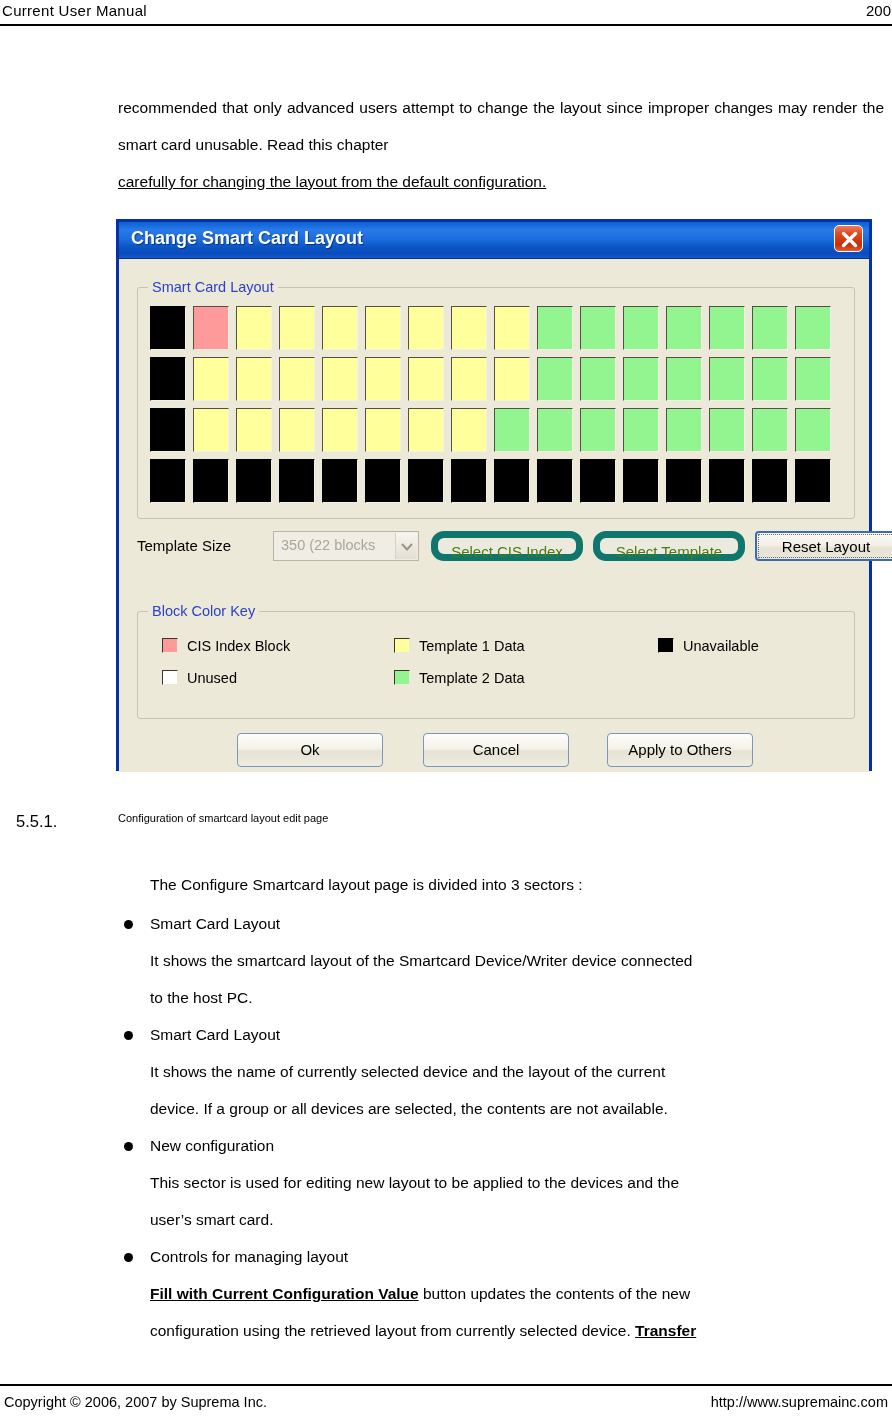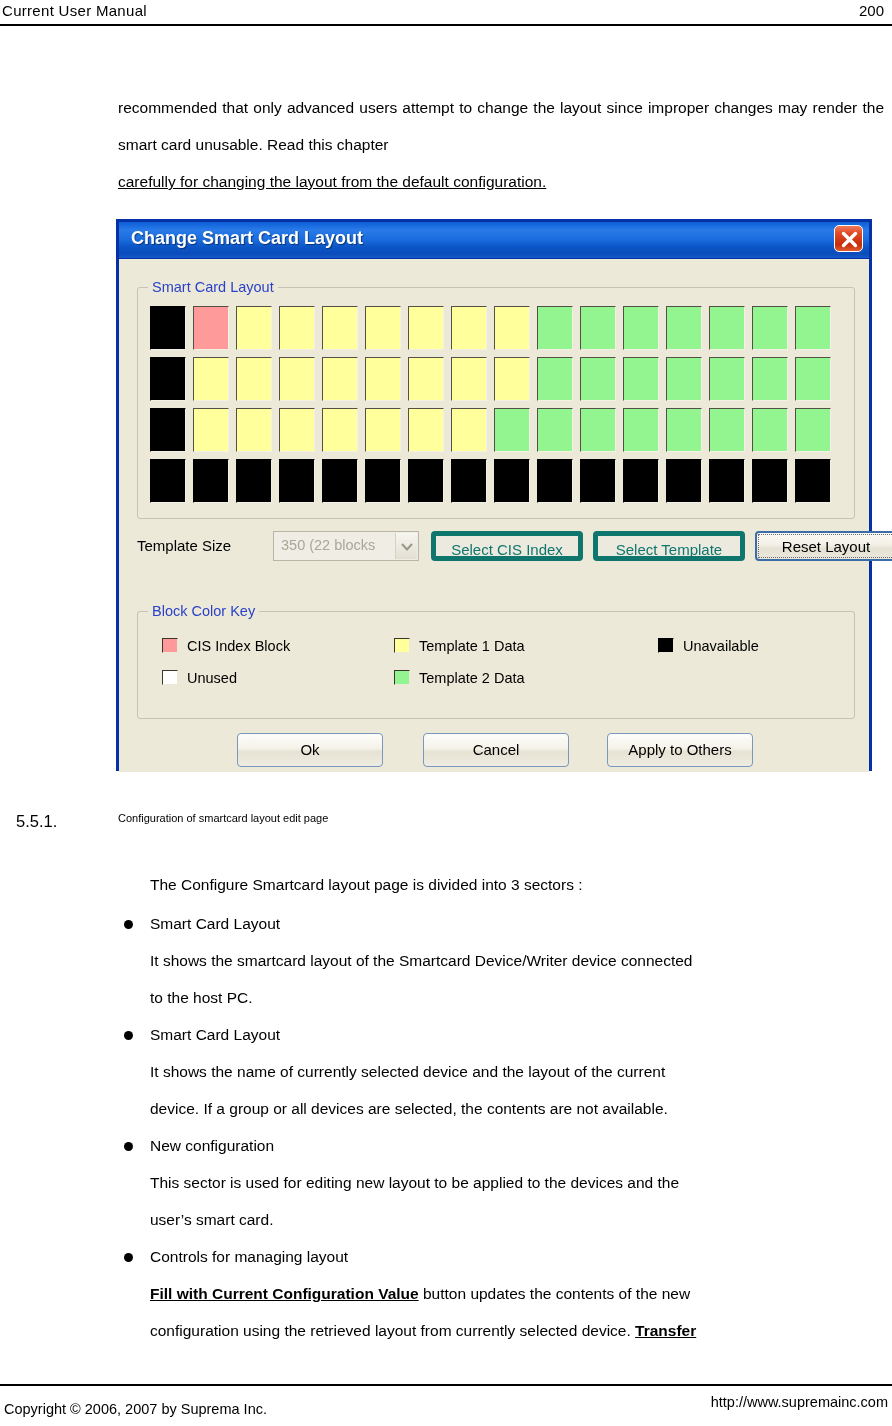"200" .page-header .hdr-page { right: 8px -> 1px }
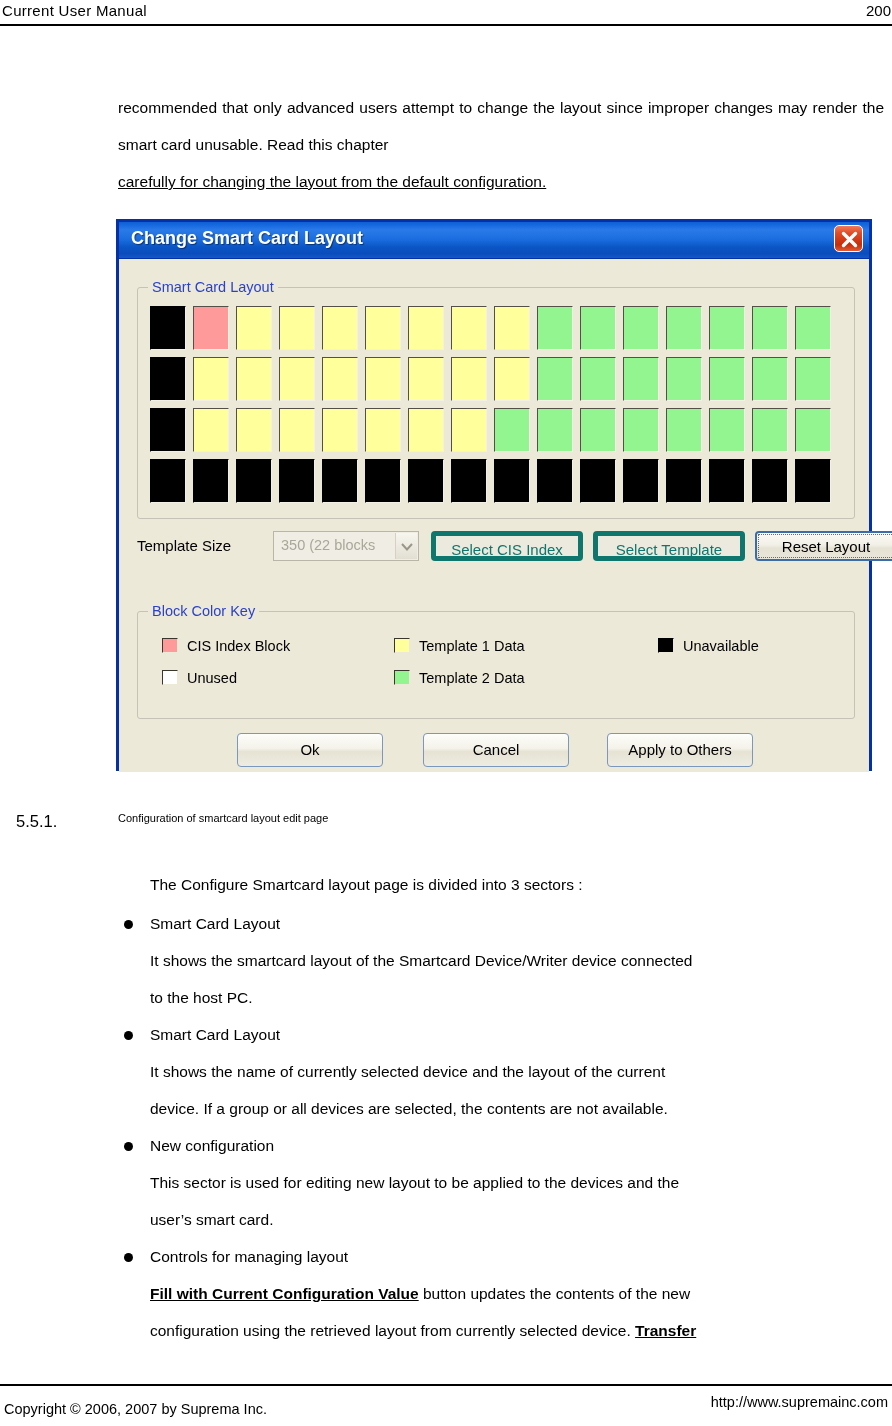"Select CIS Index" .btn { border: 5px solid #0f766e -> 7px solid #0f766e; border-radius: 4px -> 13px; color: #0f766e -> #4d7c0f }
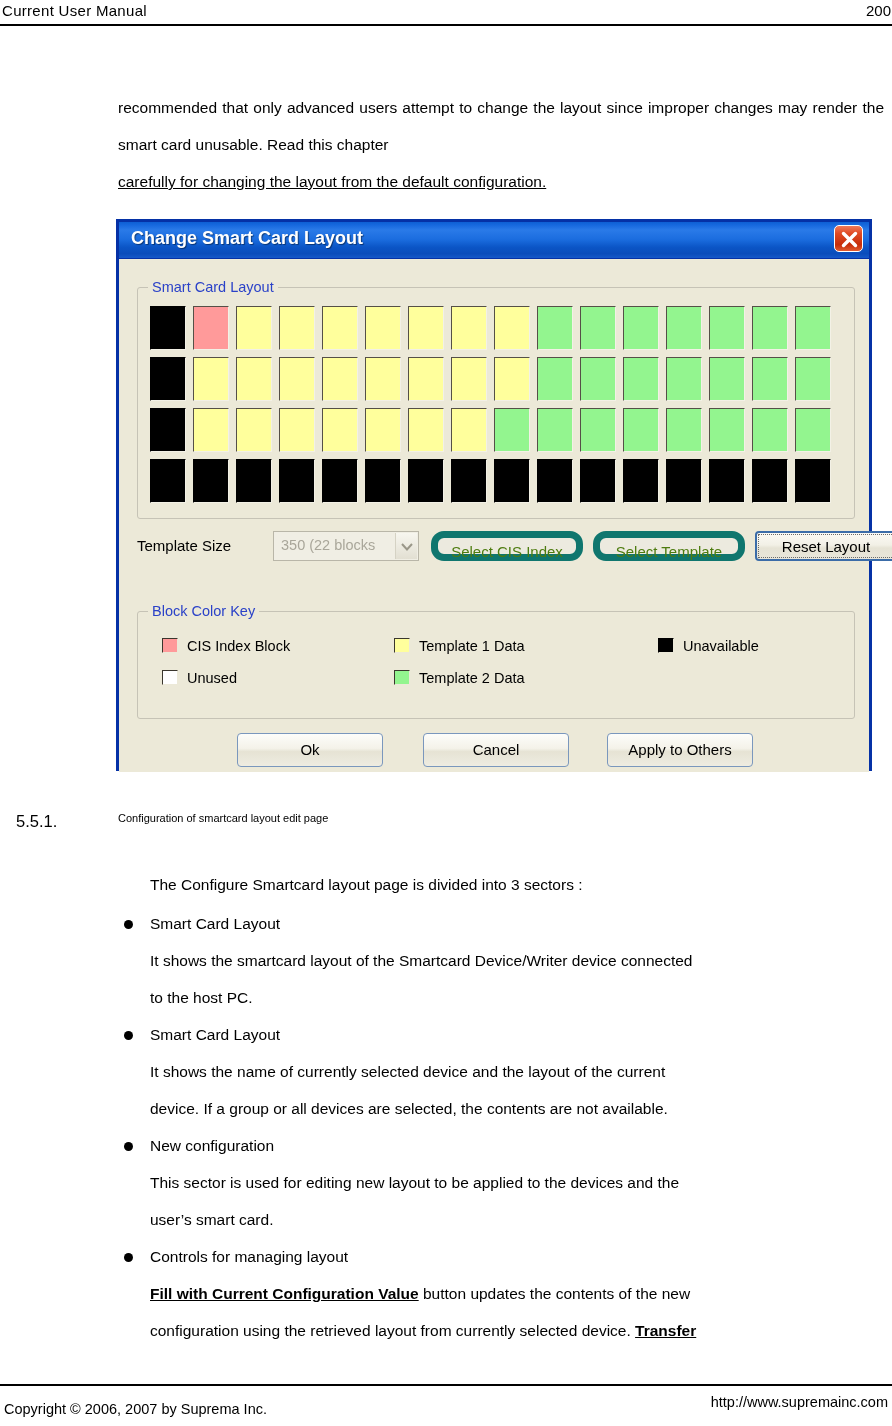"Copyright © 2006, 2007 by" .footer-left { margin-top: 7px -> none }
